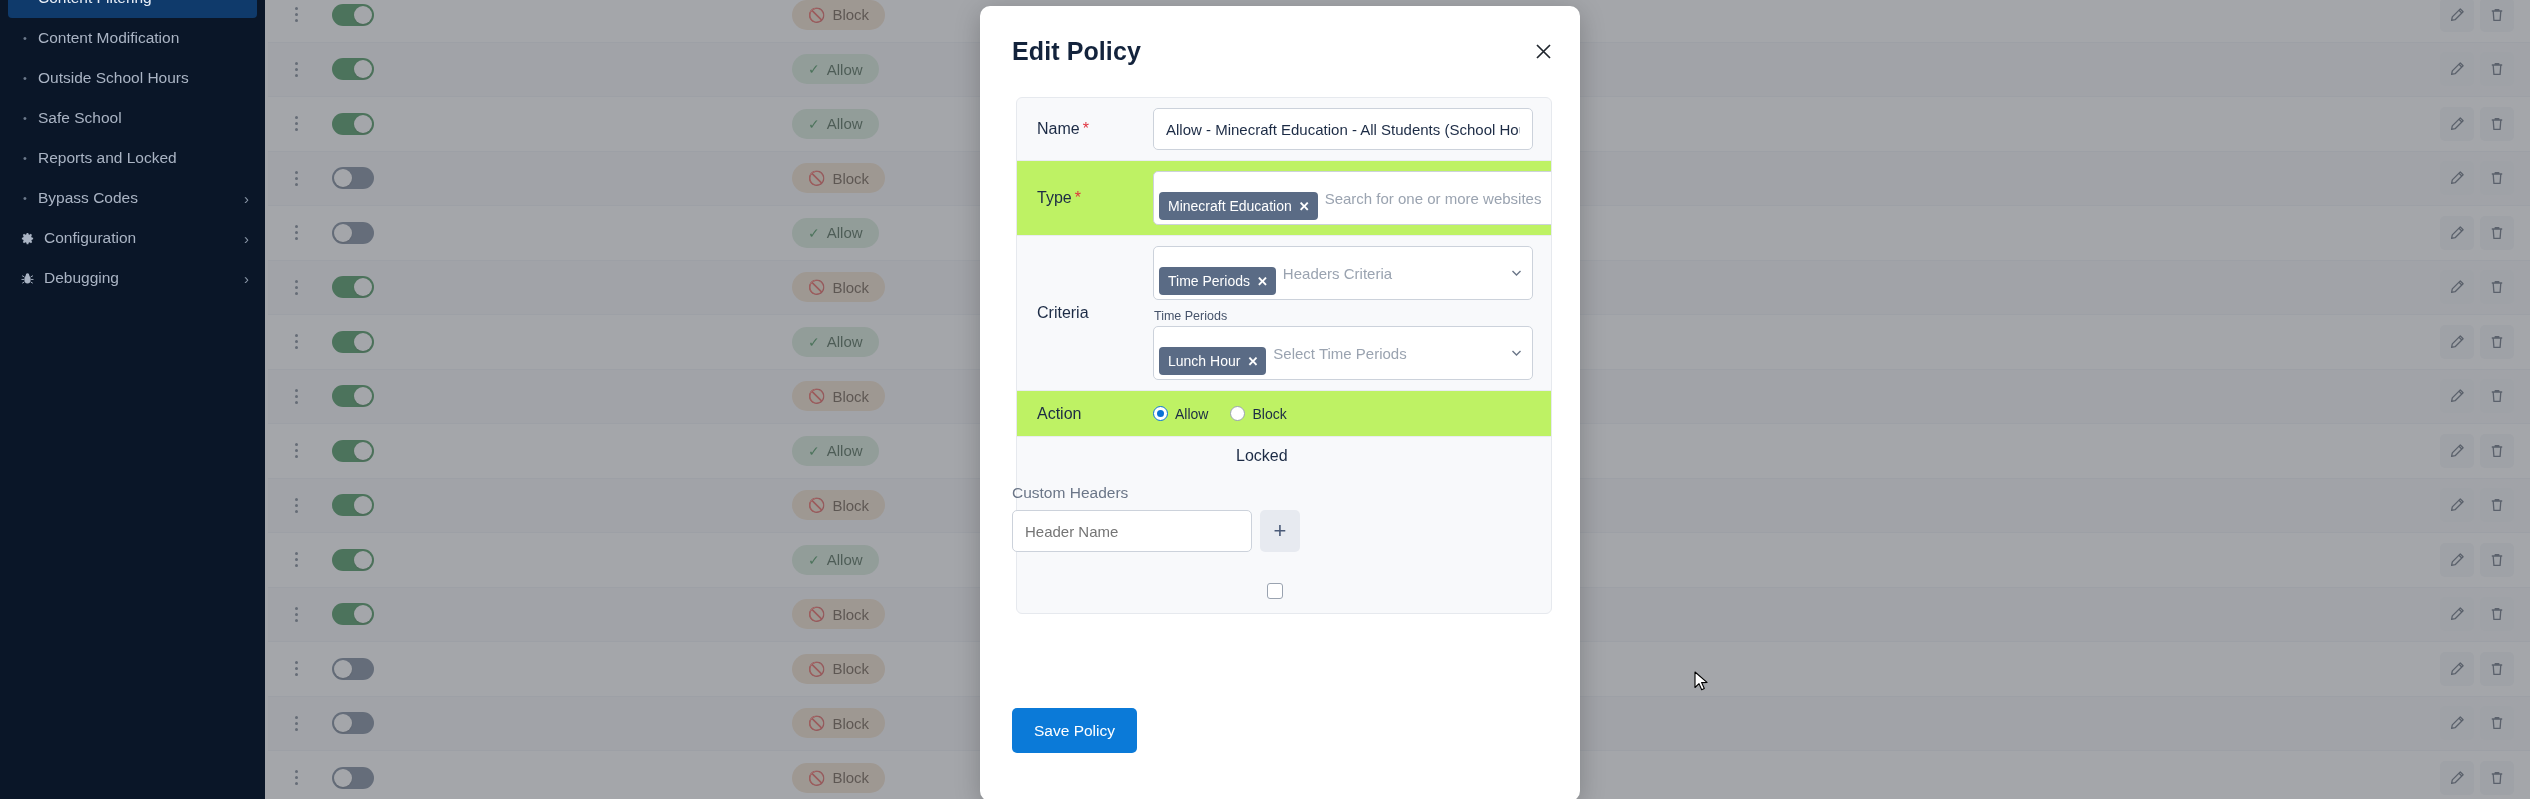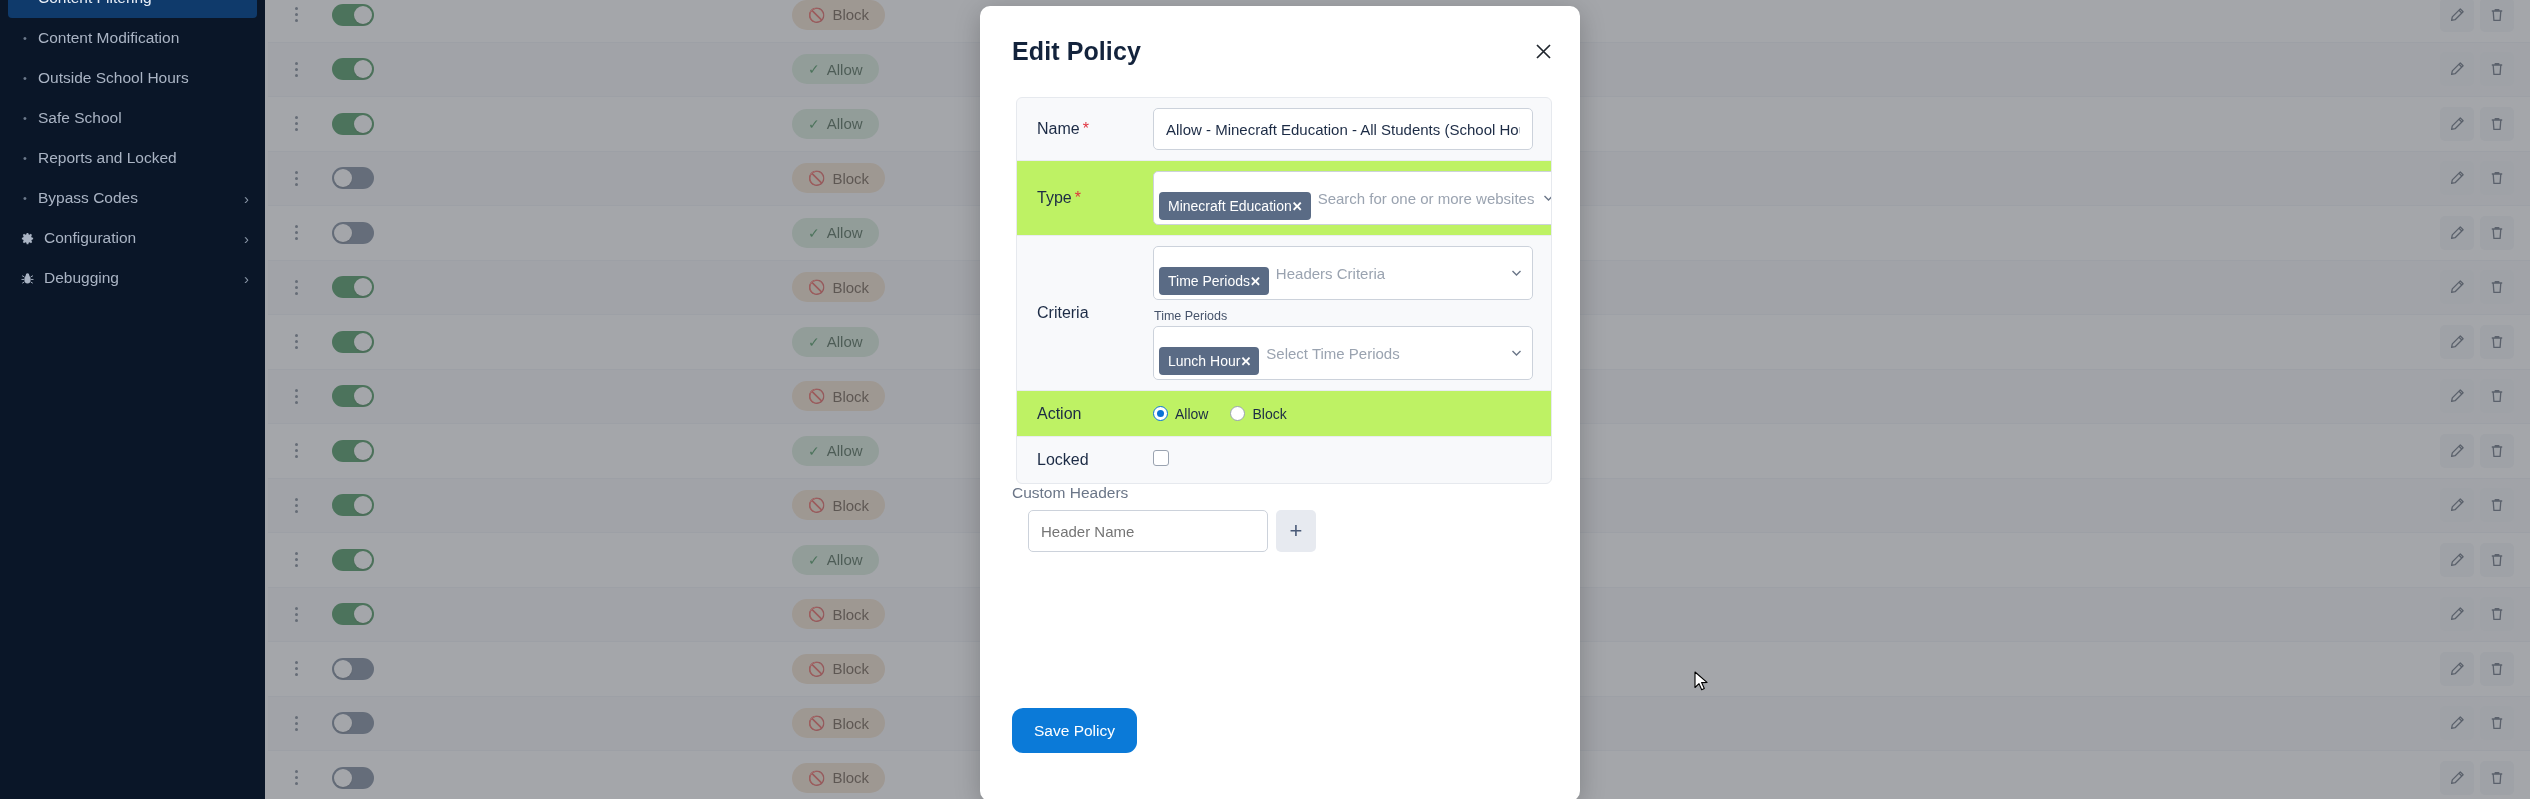"Minecraft Education" .chip { gap: none -> 7px }
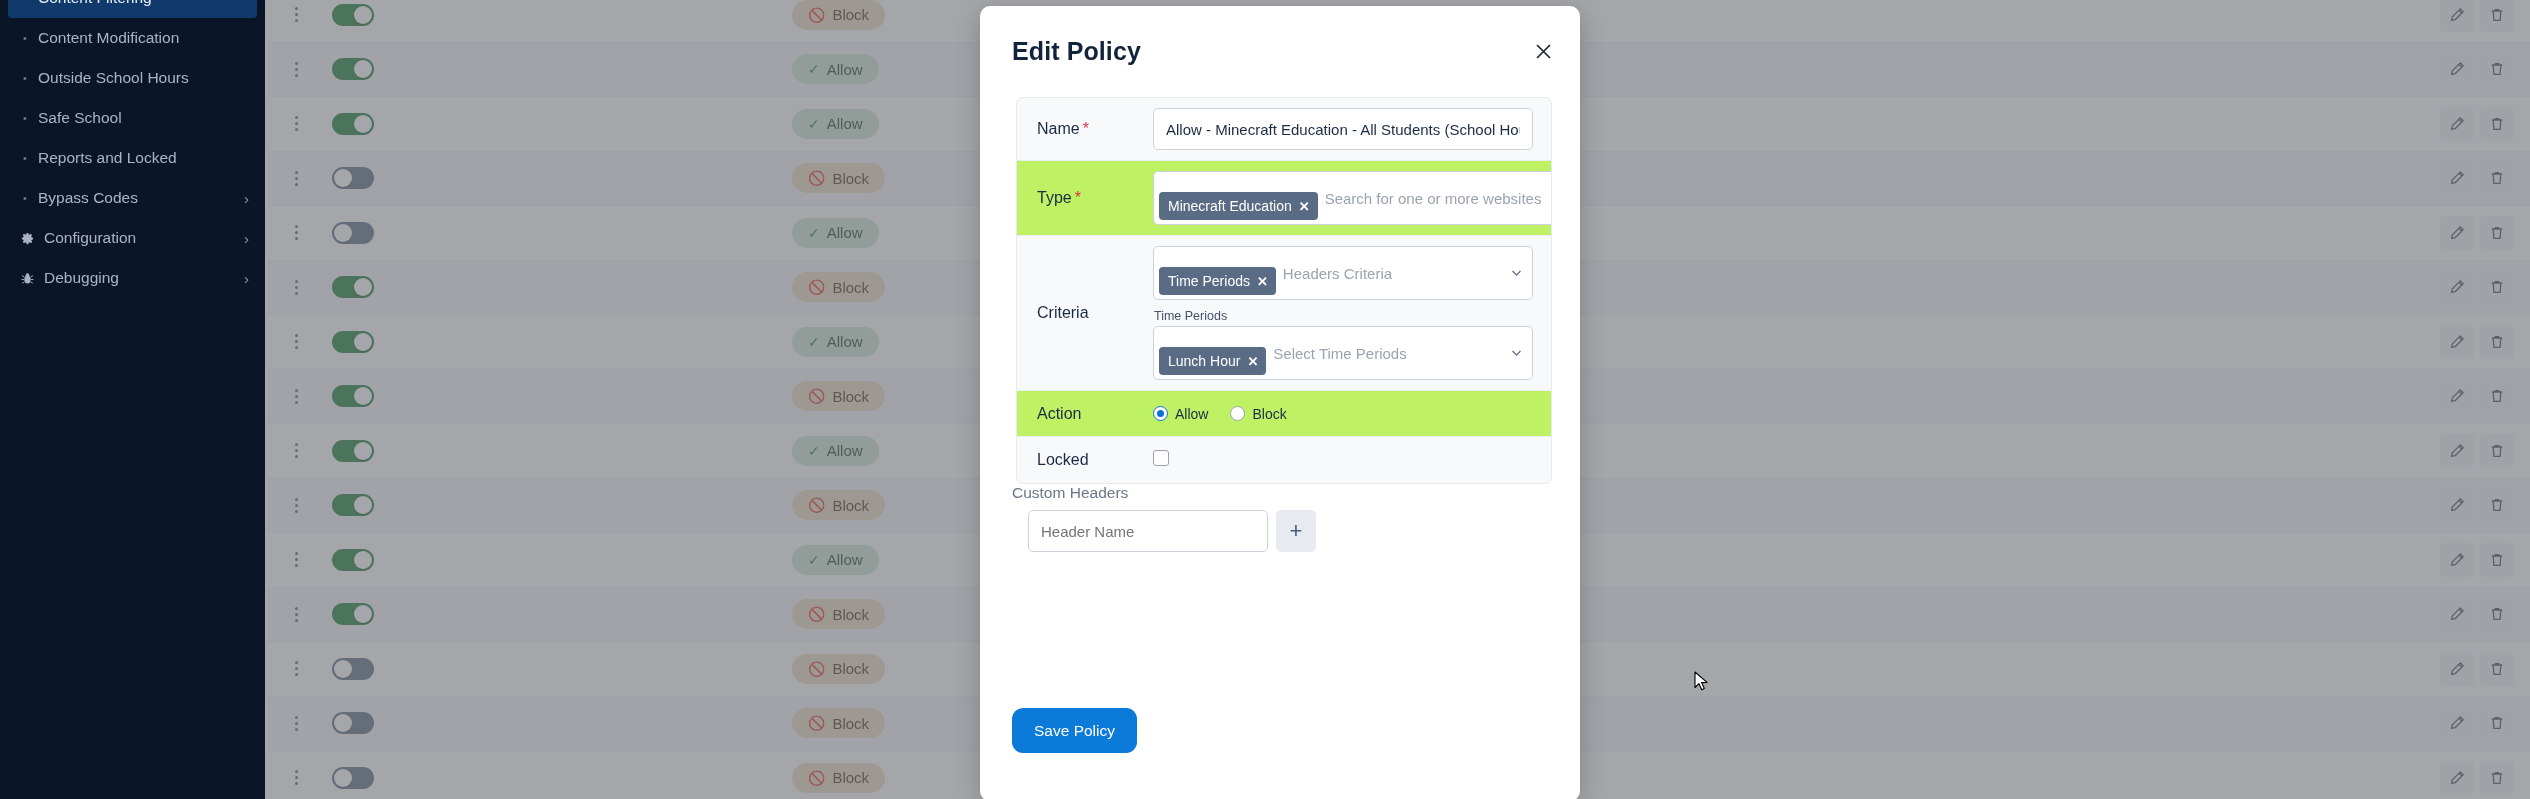"Locked" .frow:last-child { flex-direction: none -> column }
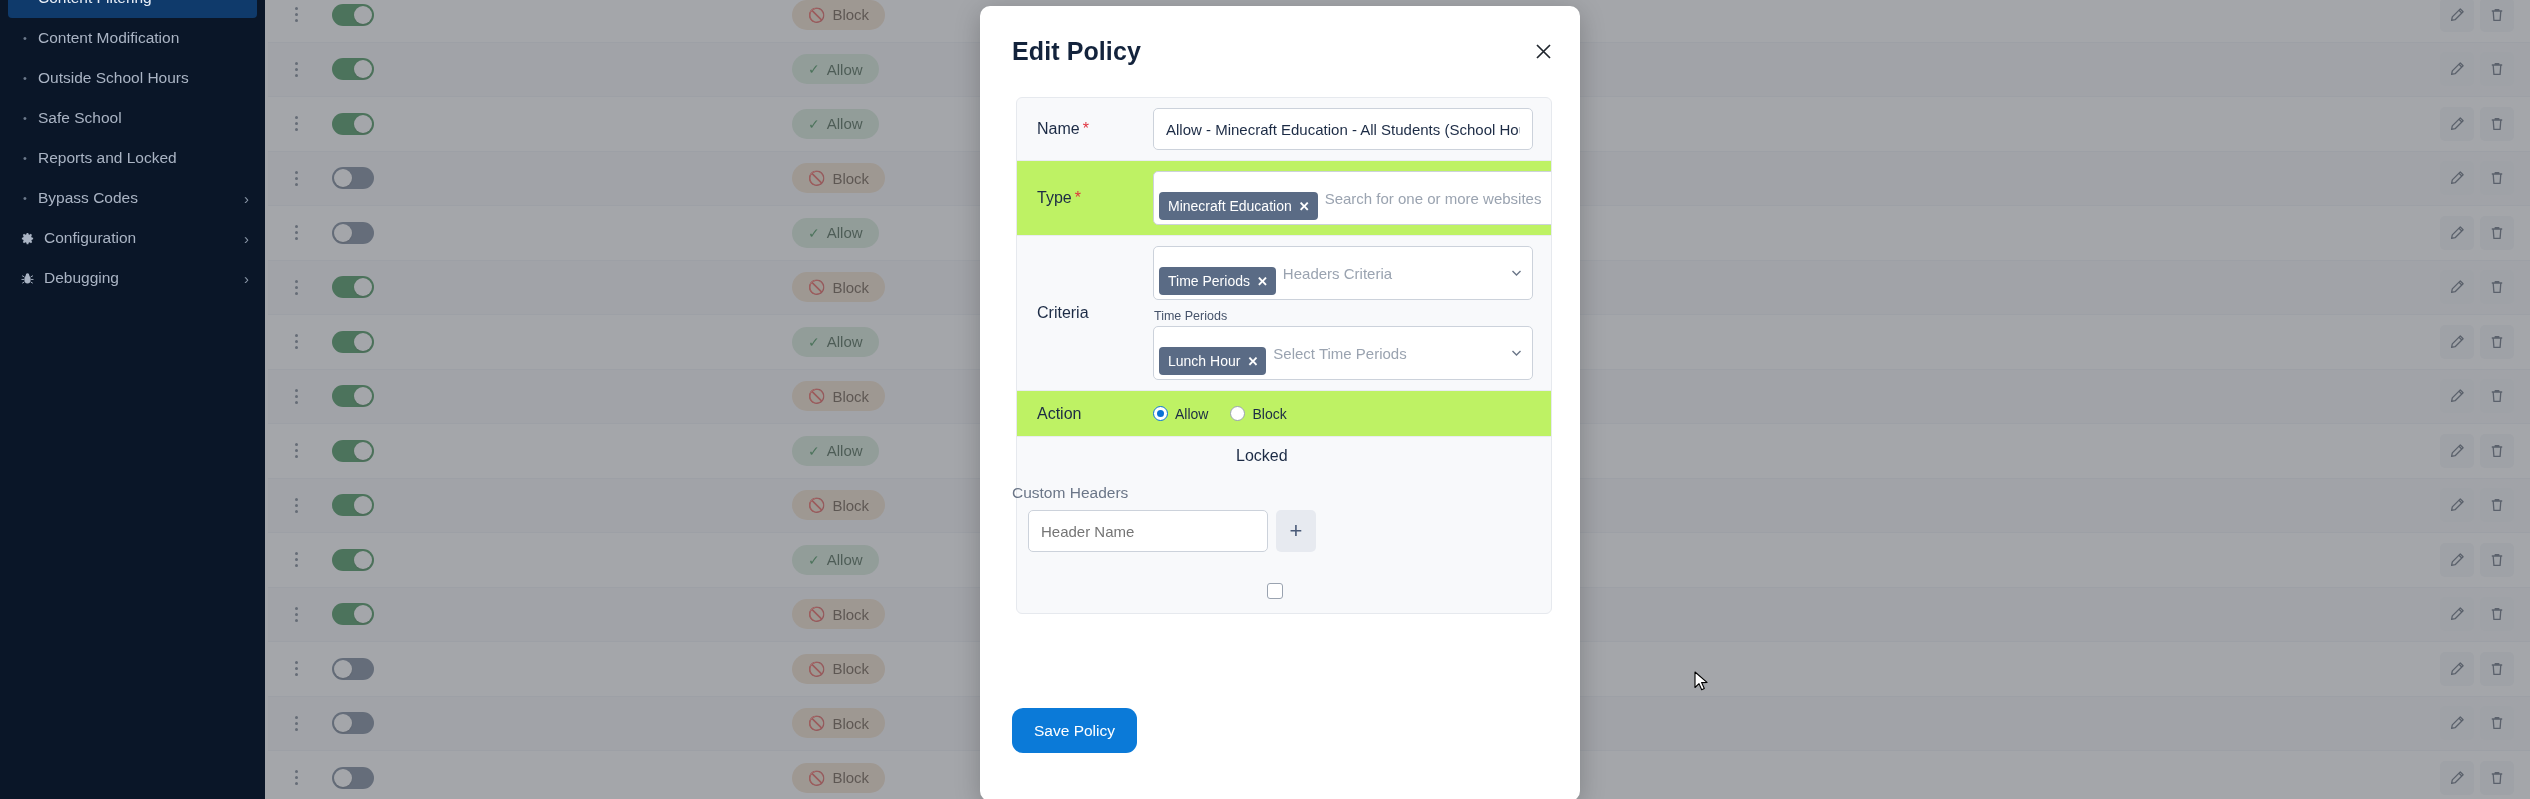"Header Name" .ch-row { left: 48px -> 32px }
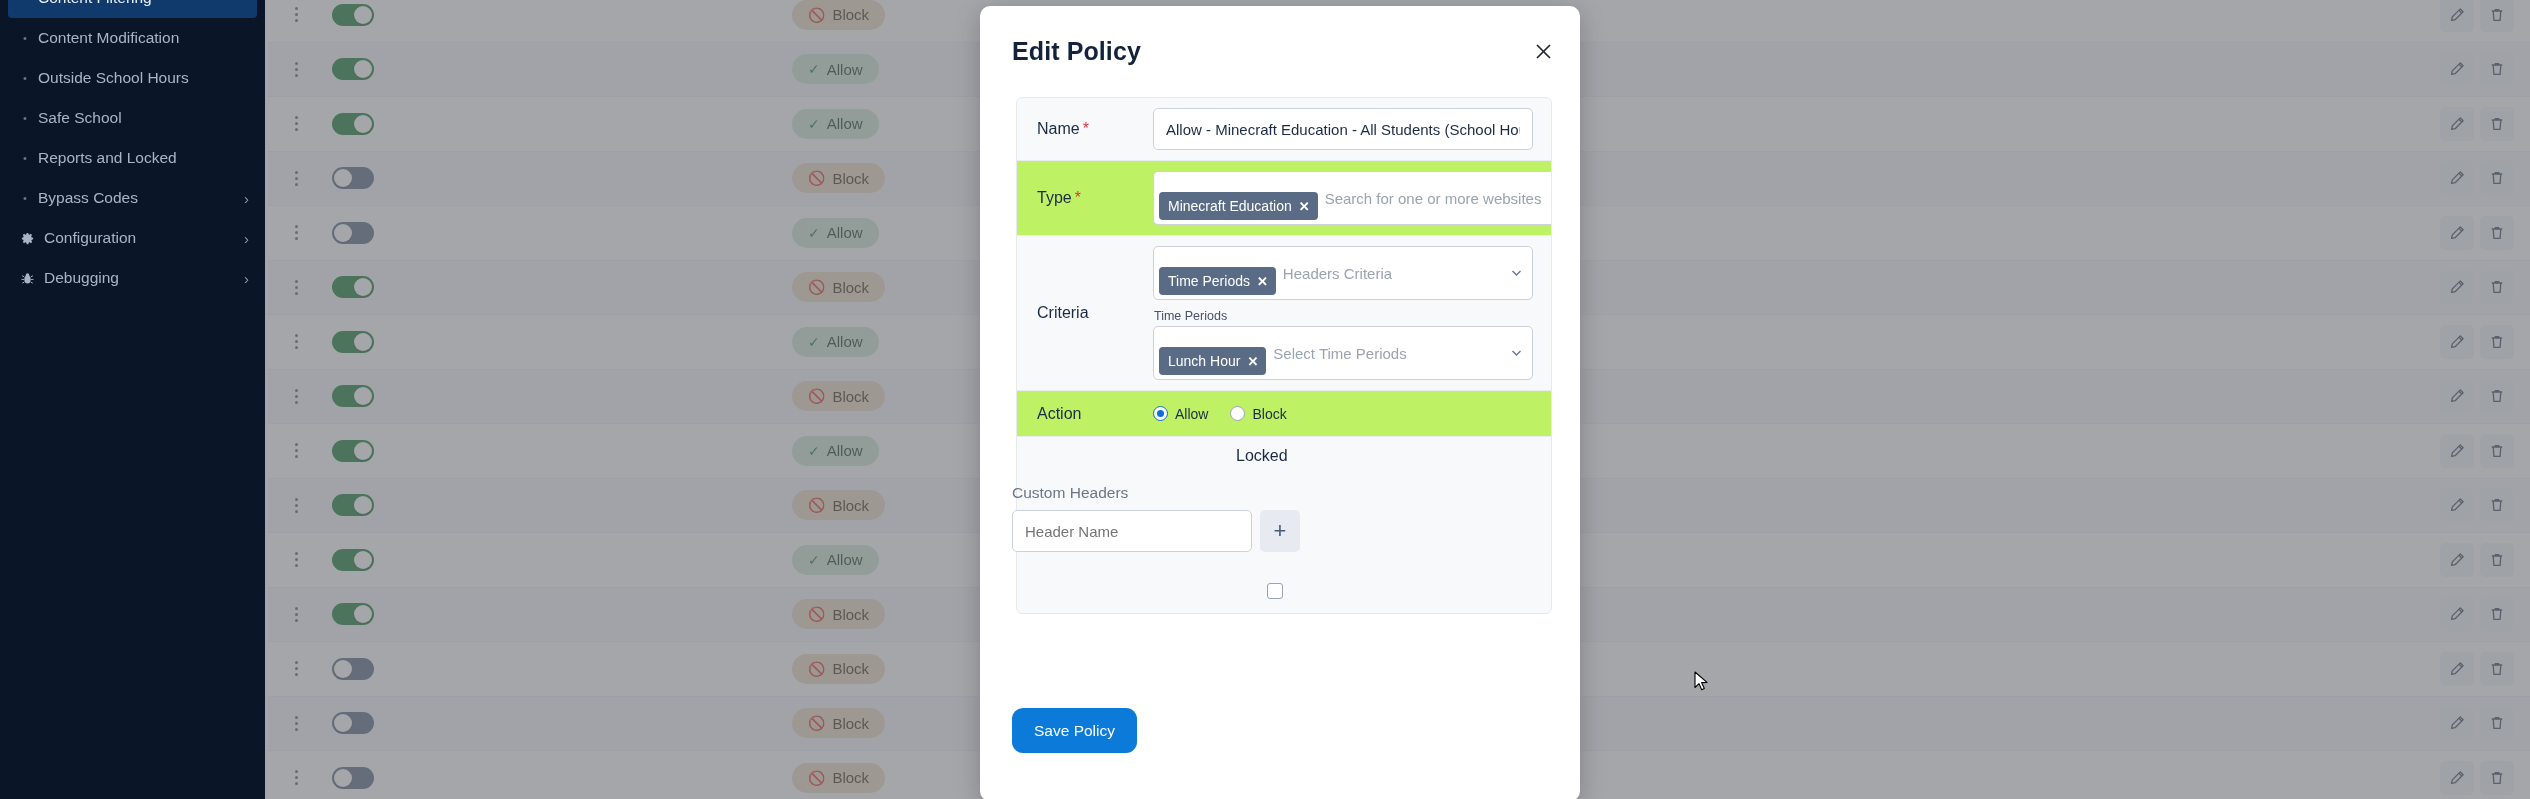"Save Policy" .save-btn { border-radius: 11px -> 5px }
